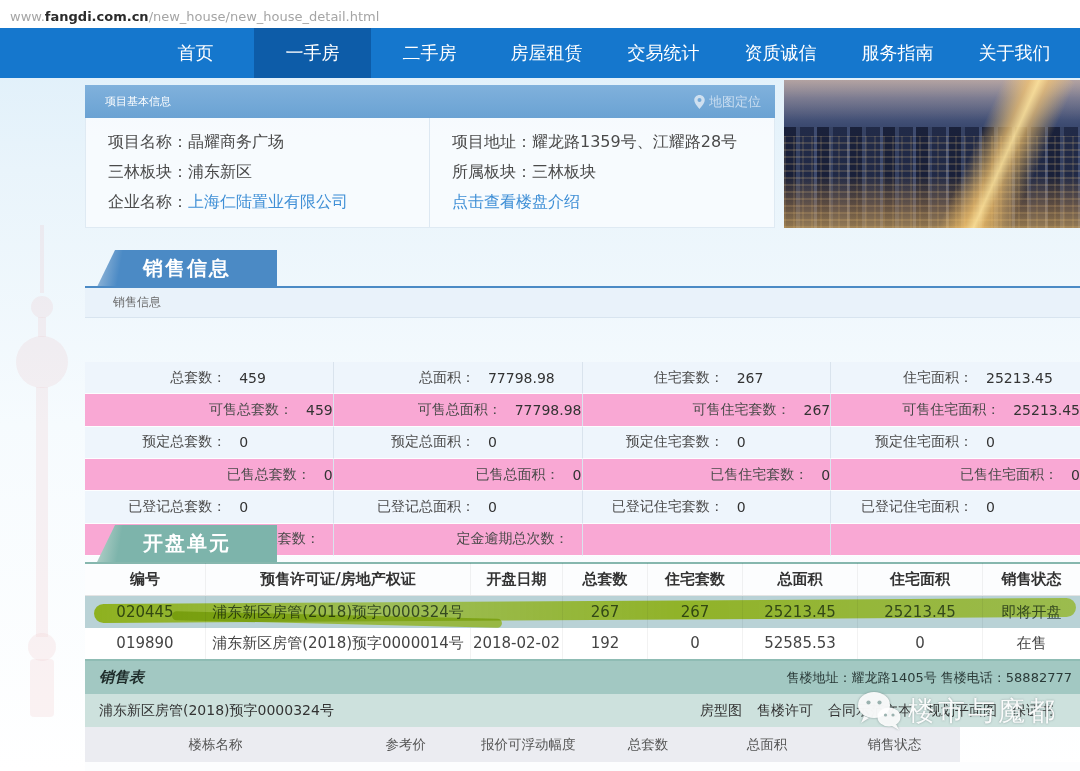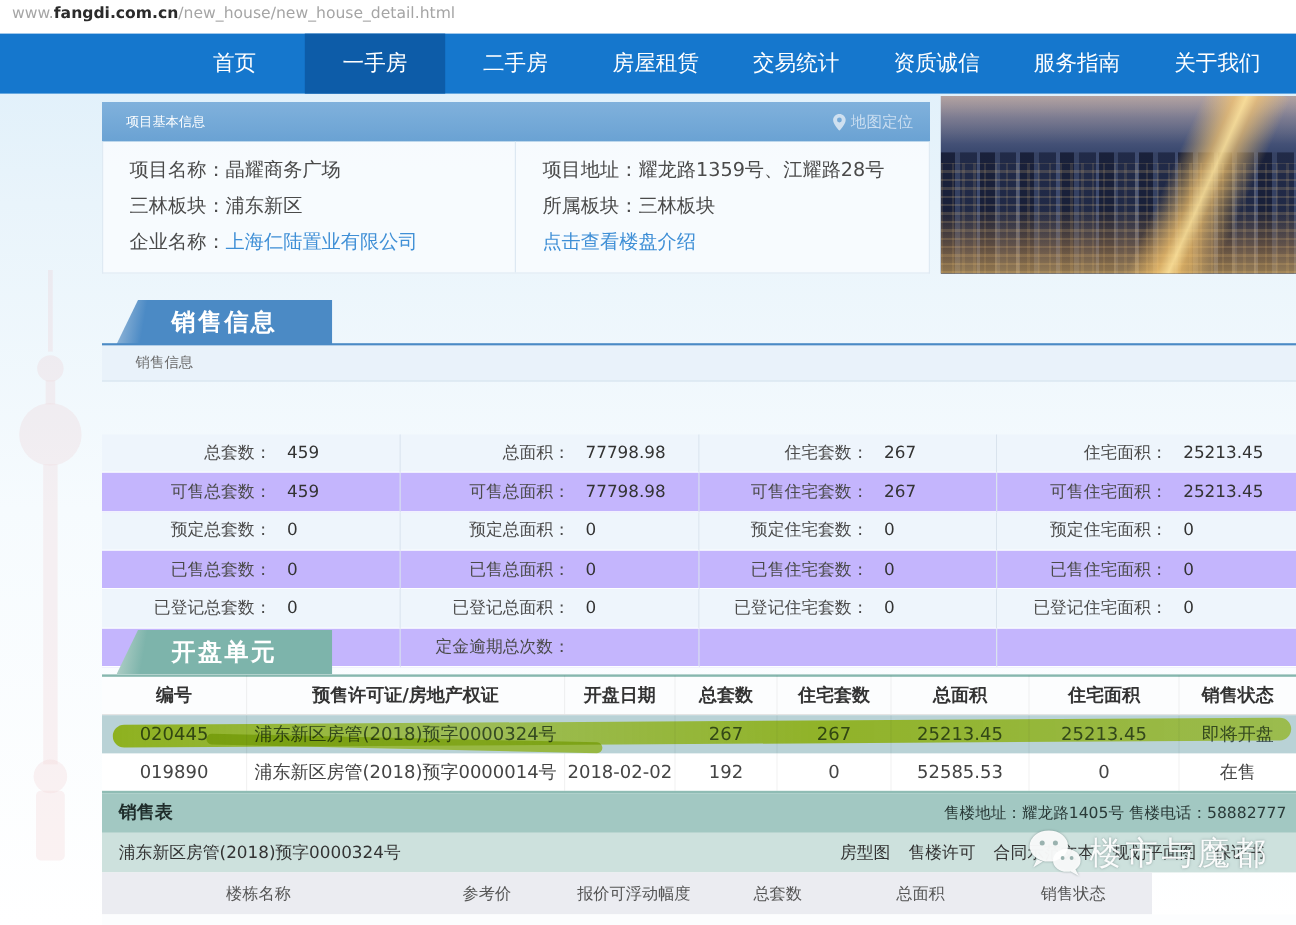"www.fangdi.com.cn/new_house/new_house_de" .urlbar { align-items: flex-start -> center }
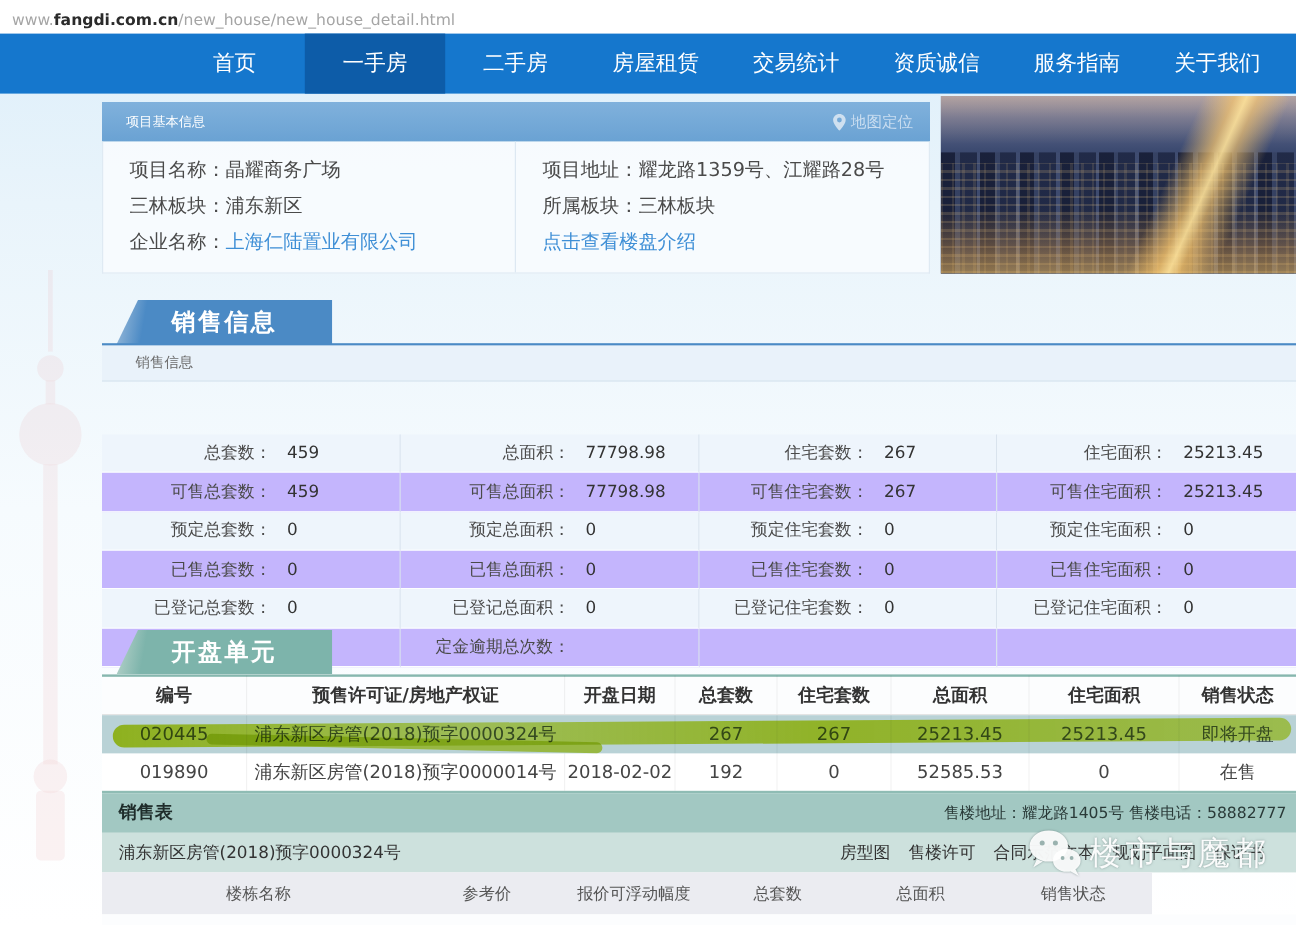"可售总套数：" .sg-row-b { background: #c4b5fd -> #f9a8d4; justify-content: none -> flex-end }
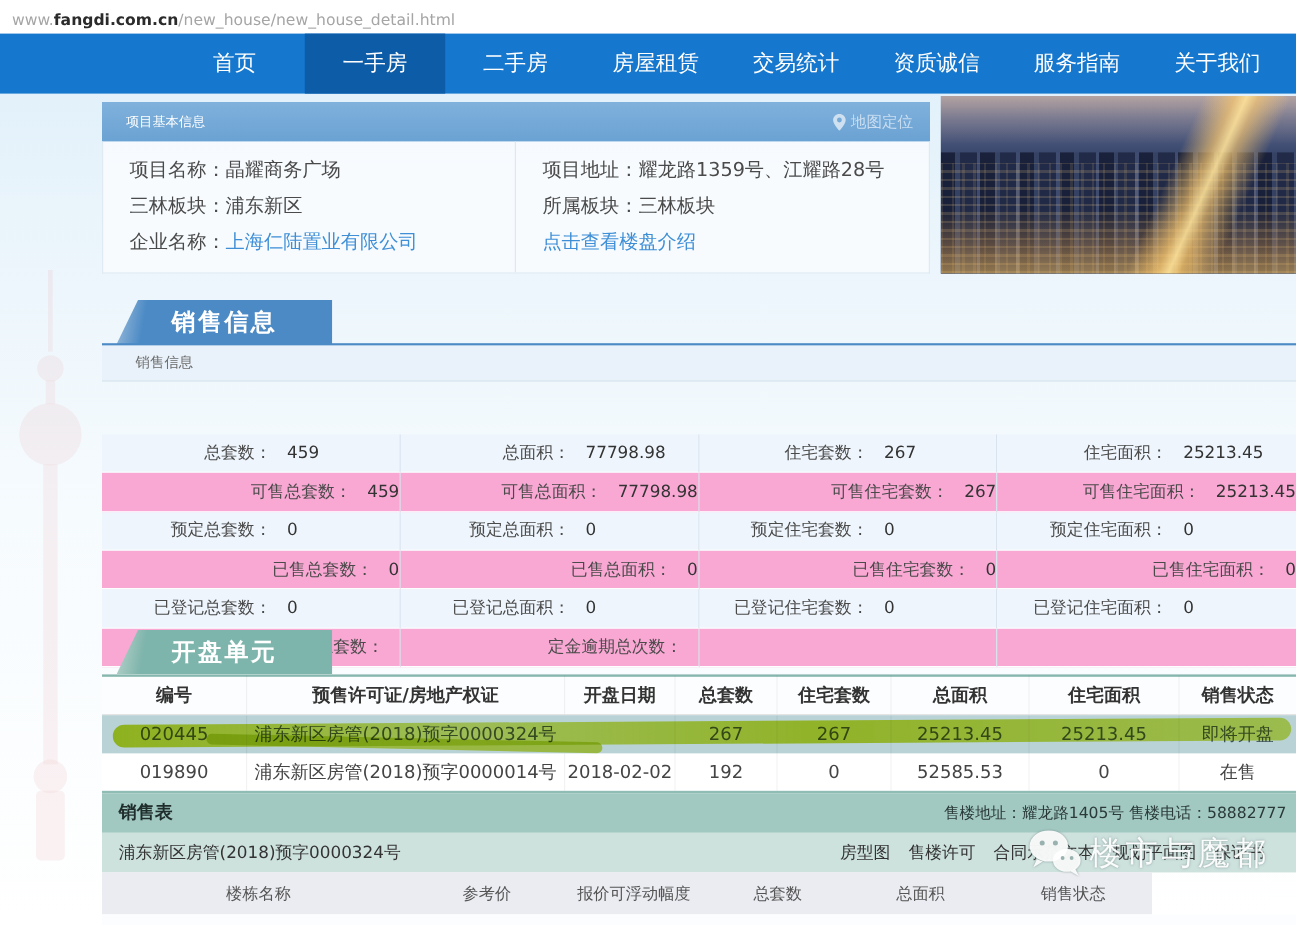"销售表" .st-title { font-style: none -> italic }
